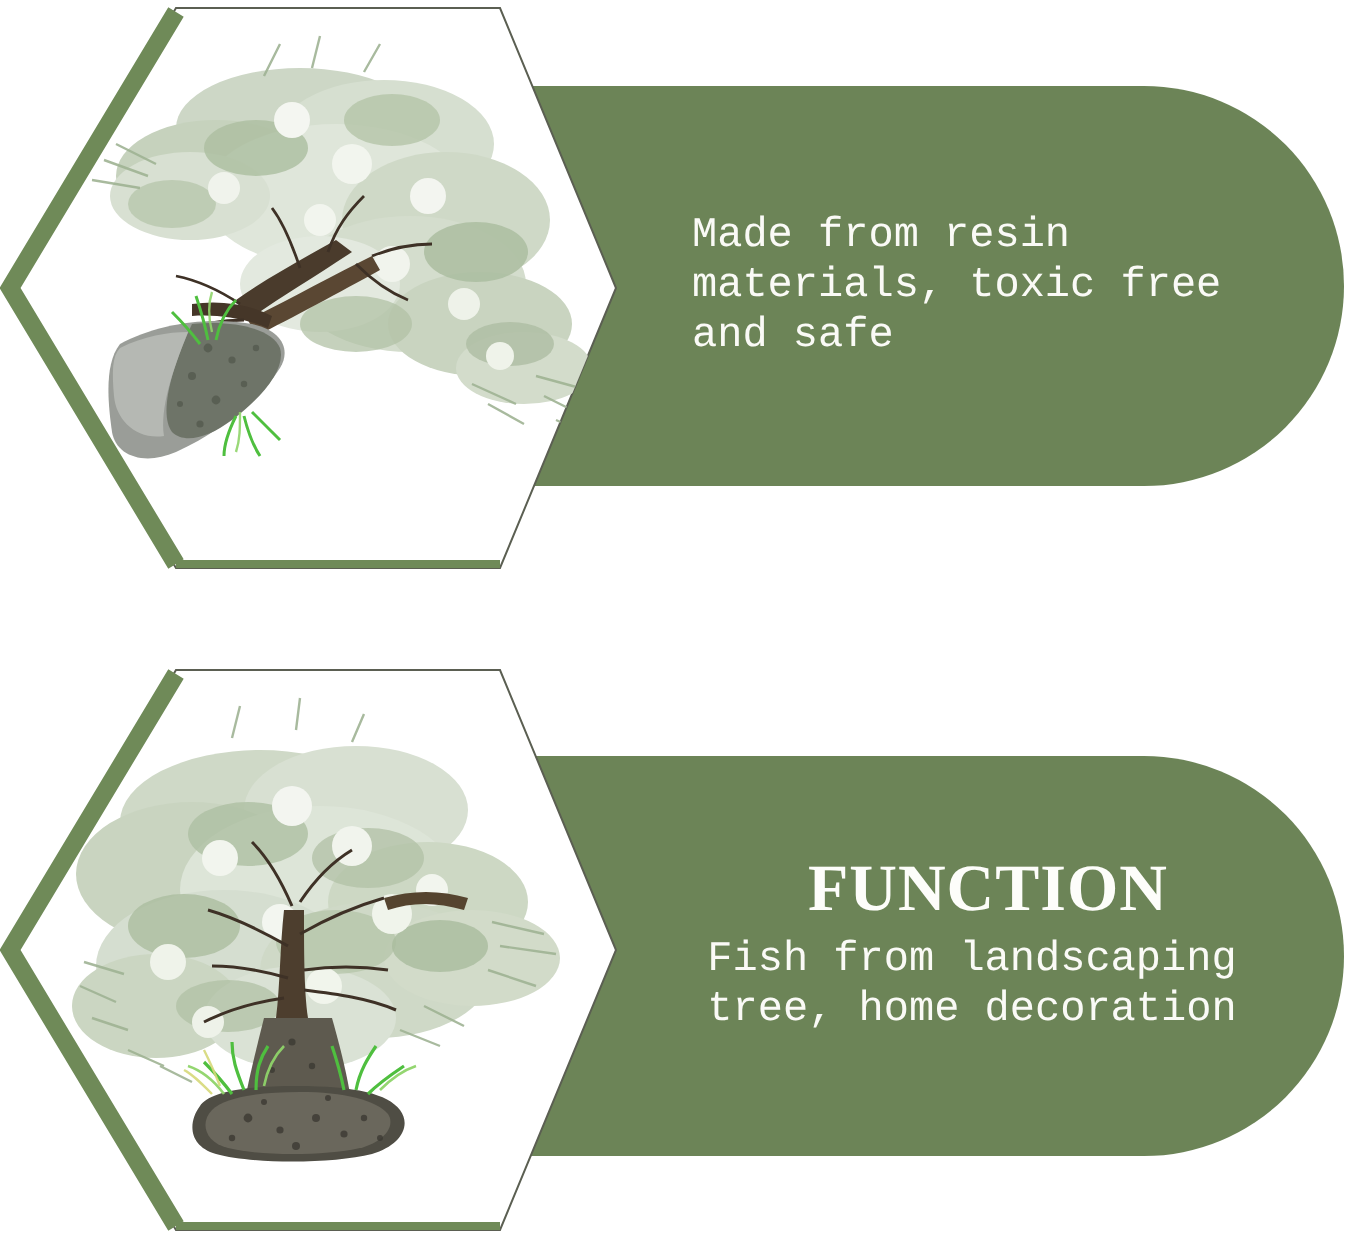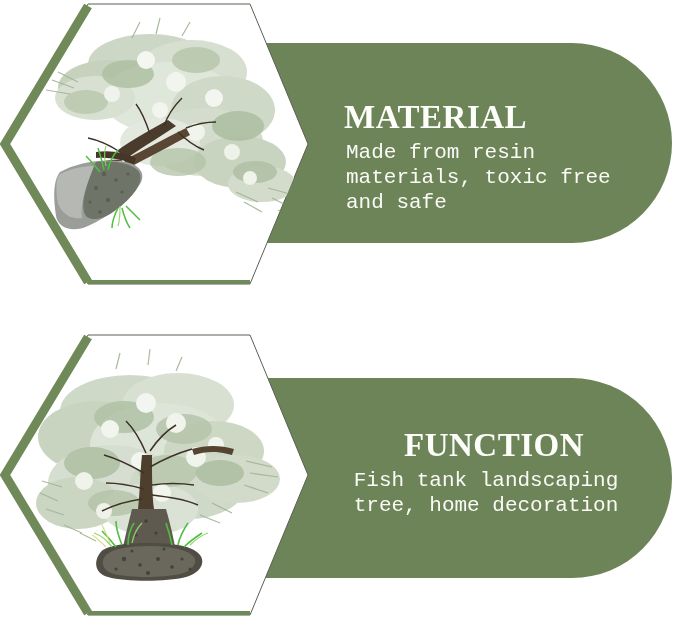"MATERIAL" h2.feature-title { html: <h2>MATERIAL</h2> -> none }
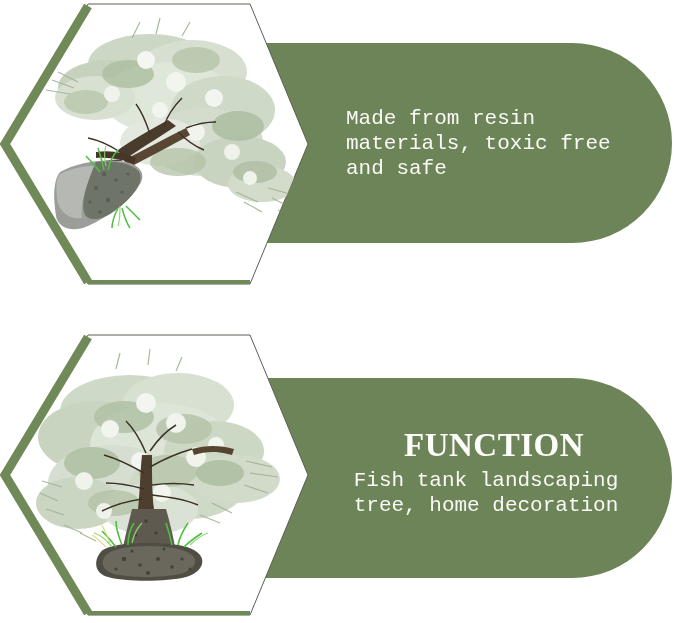"Fish tank landscaping tree, home" p.feature-desc { text: tank -> from }
